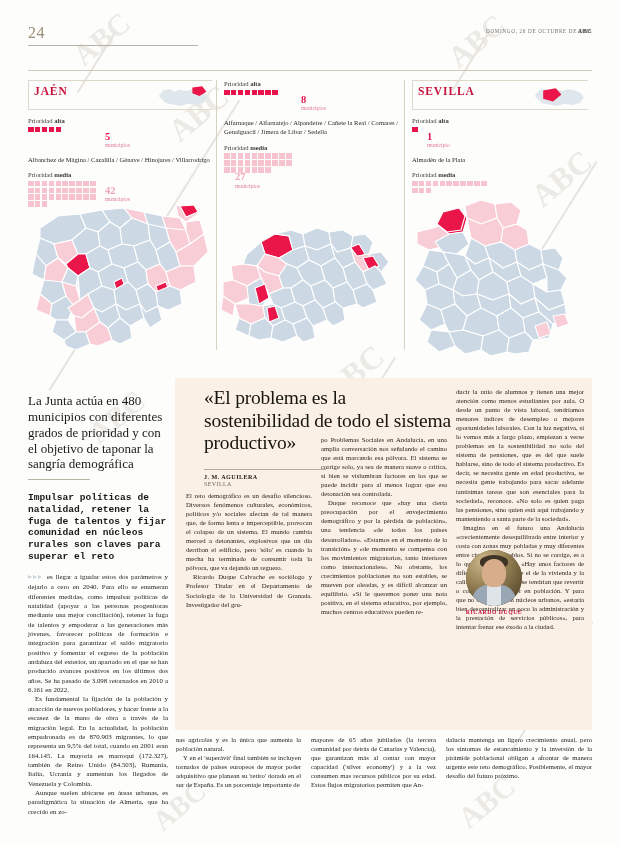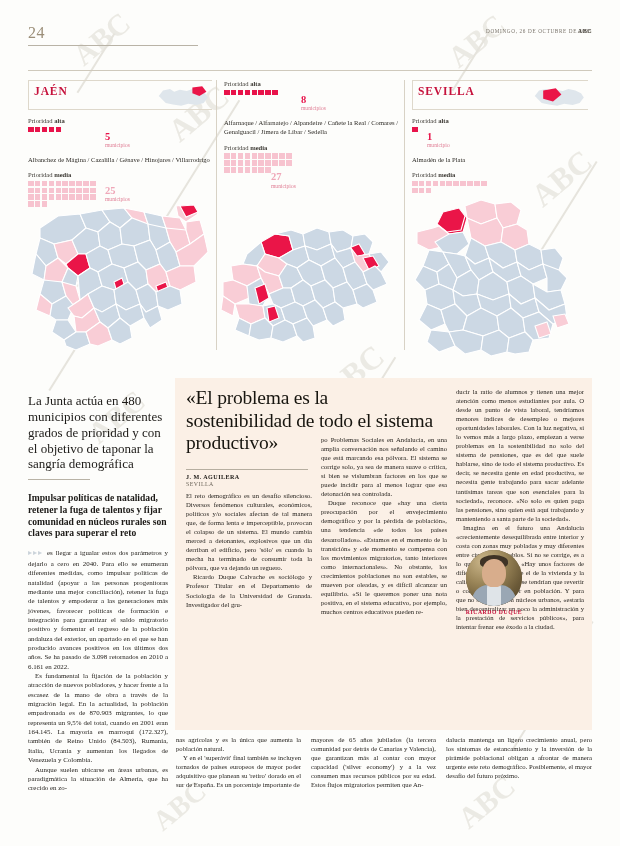"27" div.count-block { margin-left: 36px -> none }
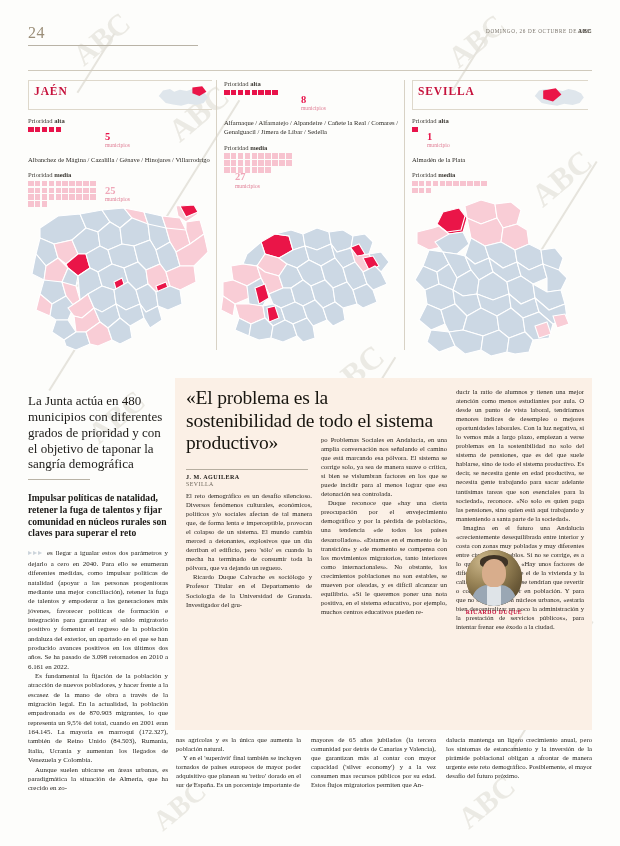"25" span.count-num { text: 25 -> 42 }
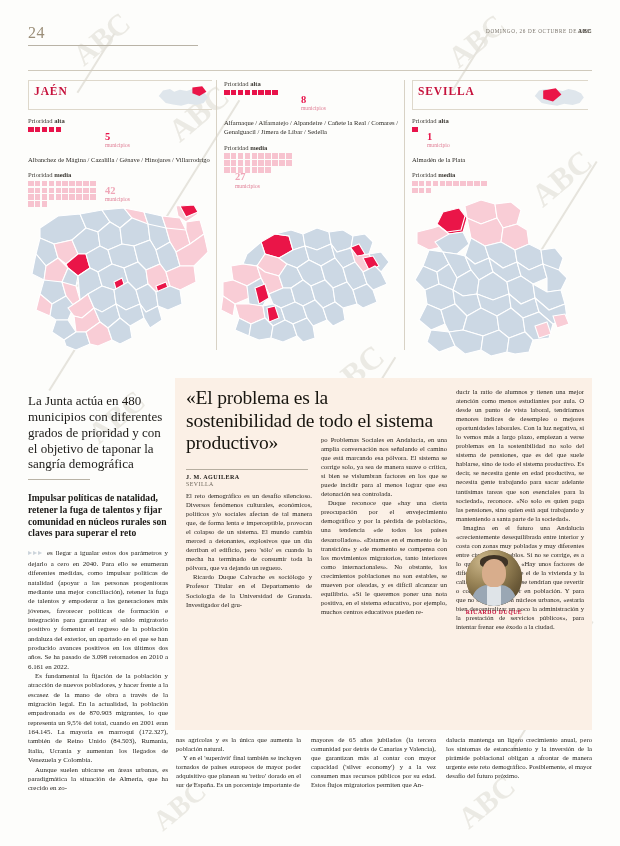"«El problema es la sostenibilidad" .cream-inner { padding: 9px 10px 8px 11px -> 9px 10px 8px 29px }
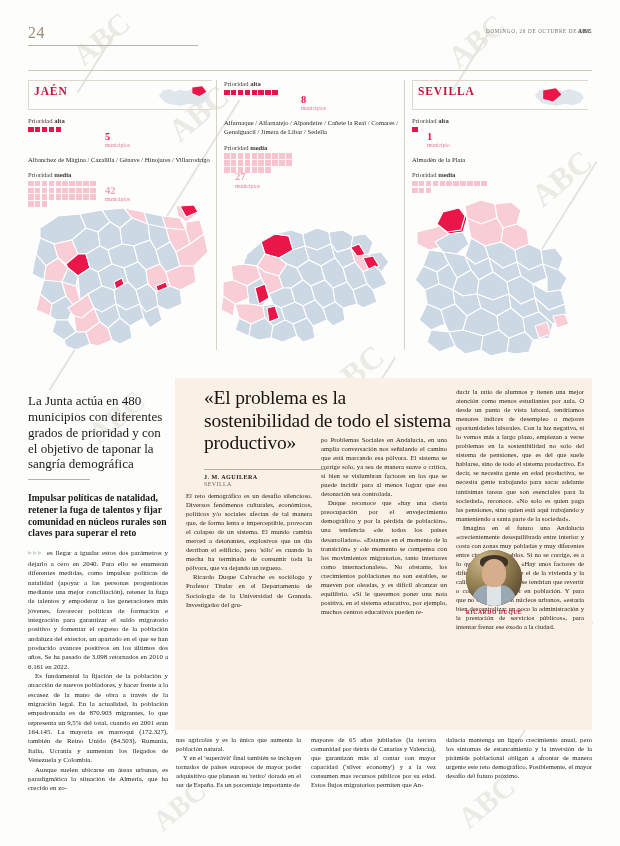"Impulsar políticas de natalidad, retener" .hl-sub { font-family: Liberation Serif, serif -> Liberation Mono, monospace }
